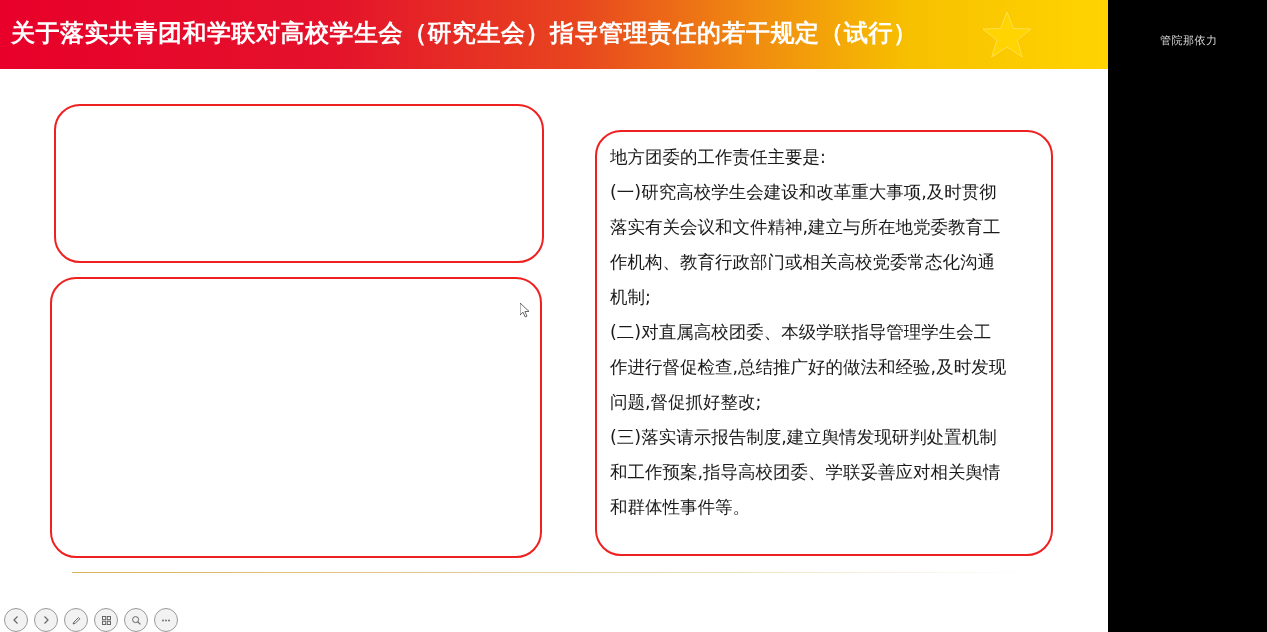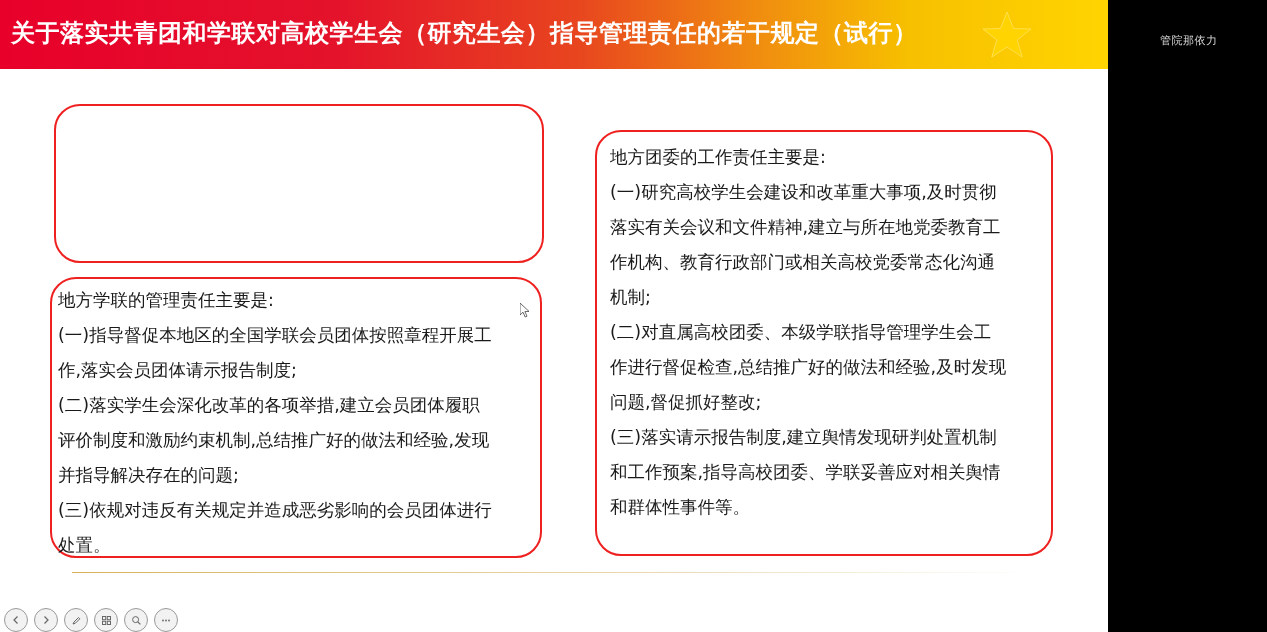"地方学联的管理责任主要是:" div.boxtext { html: <div>地方学联的管理责任主要是: (一)指导督促本地区的全国学联会员团体按照章程开展工 作,落实会员团体请示报告制度; (二)落实学生会深化改革的各项举措,建立会员团体履职 评价制度和激励约束机制,总结推广好的做法和经验,发现 并指导解决存在的问题; (三)依规对违反有关规定并造成恶劣影响的会员团体进行 处置。</div> -> none }
